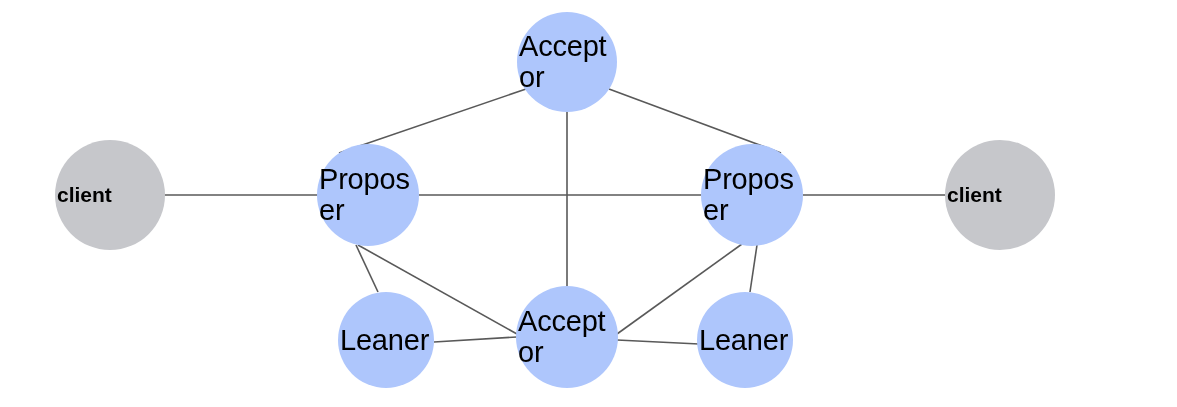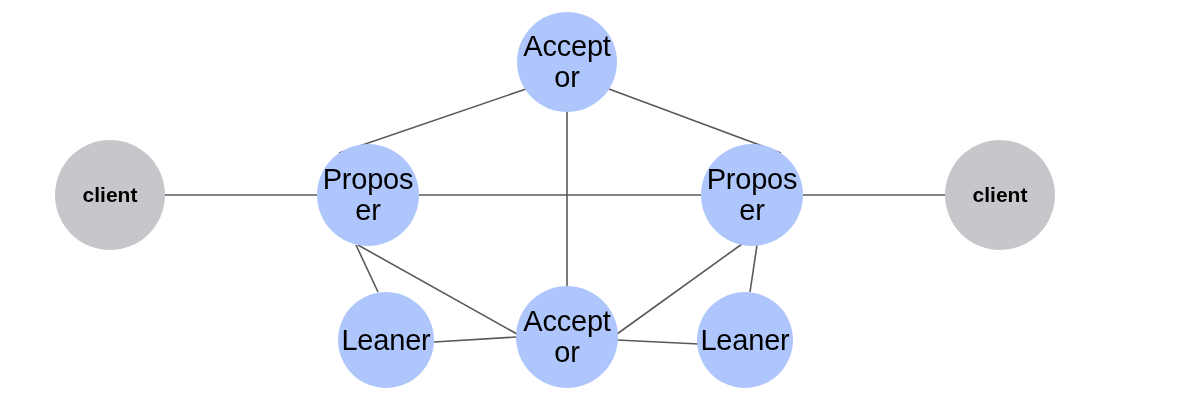"Acceptor" .node { text-align: center -> none }
